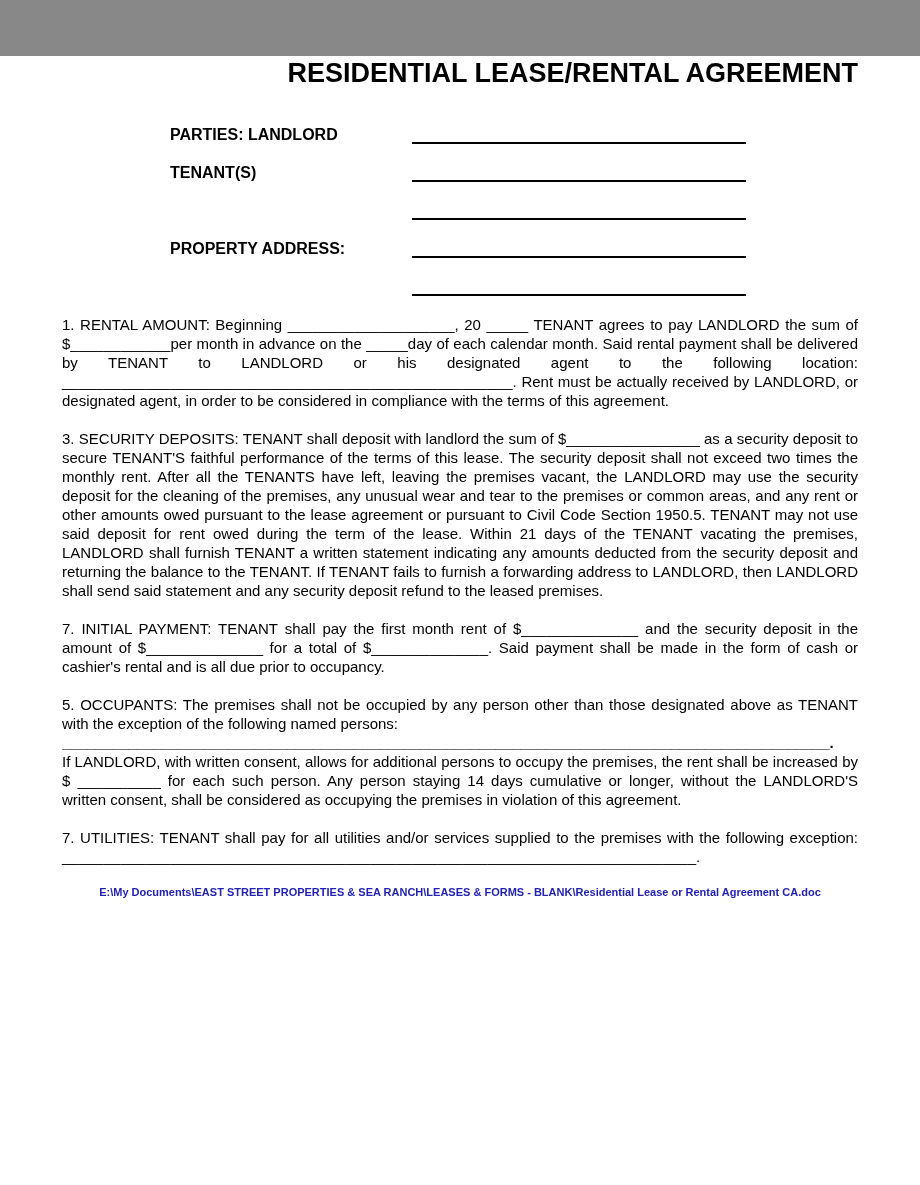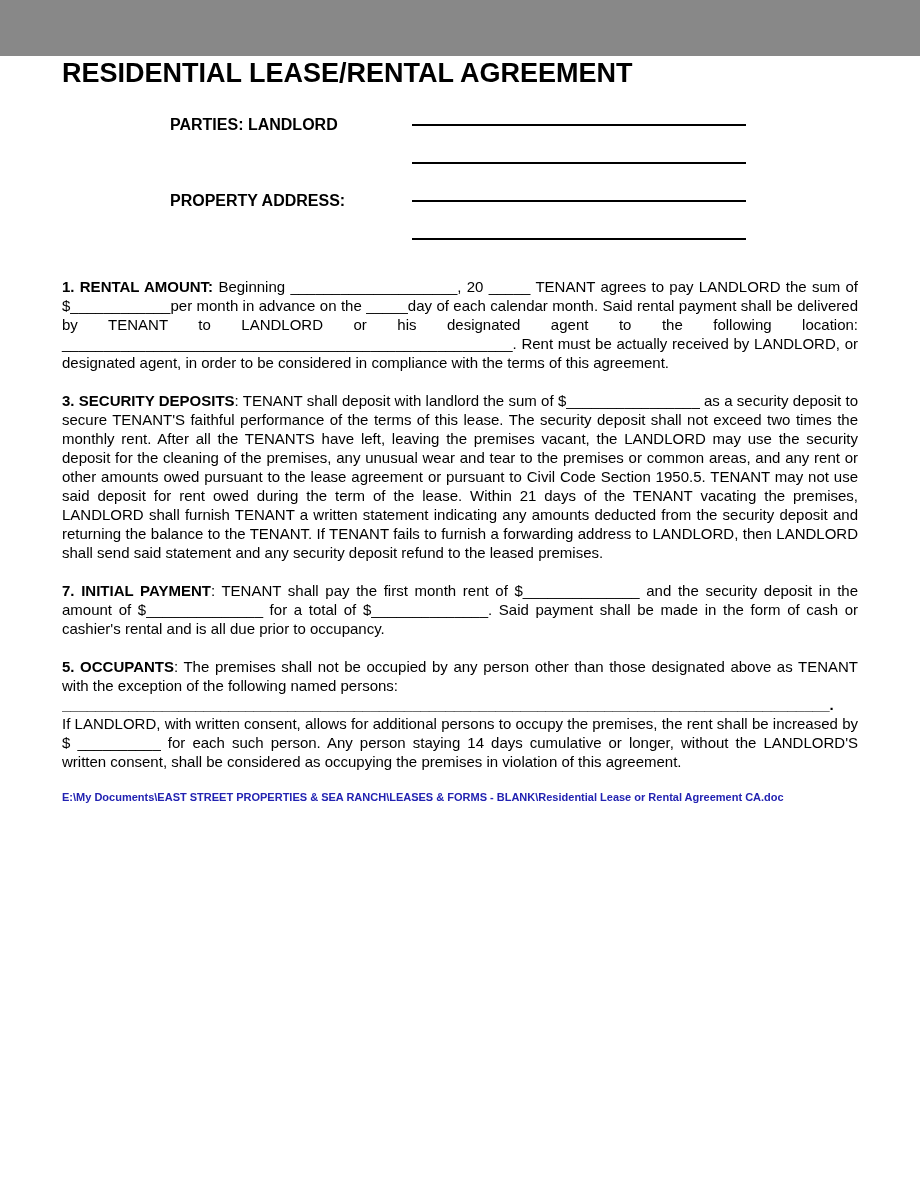"RESIDENTIAL LEASE/RENTAL AGREEMENT" h1.doc-title { text-align: left -> right }
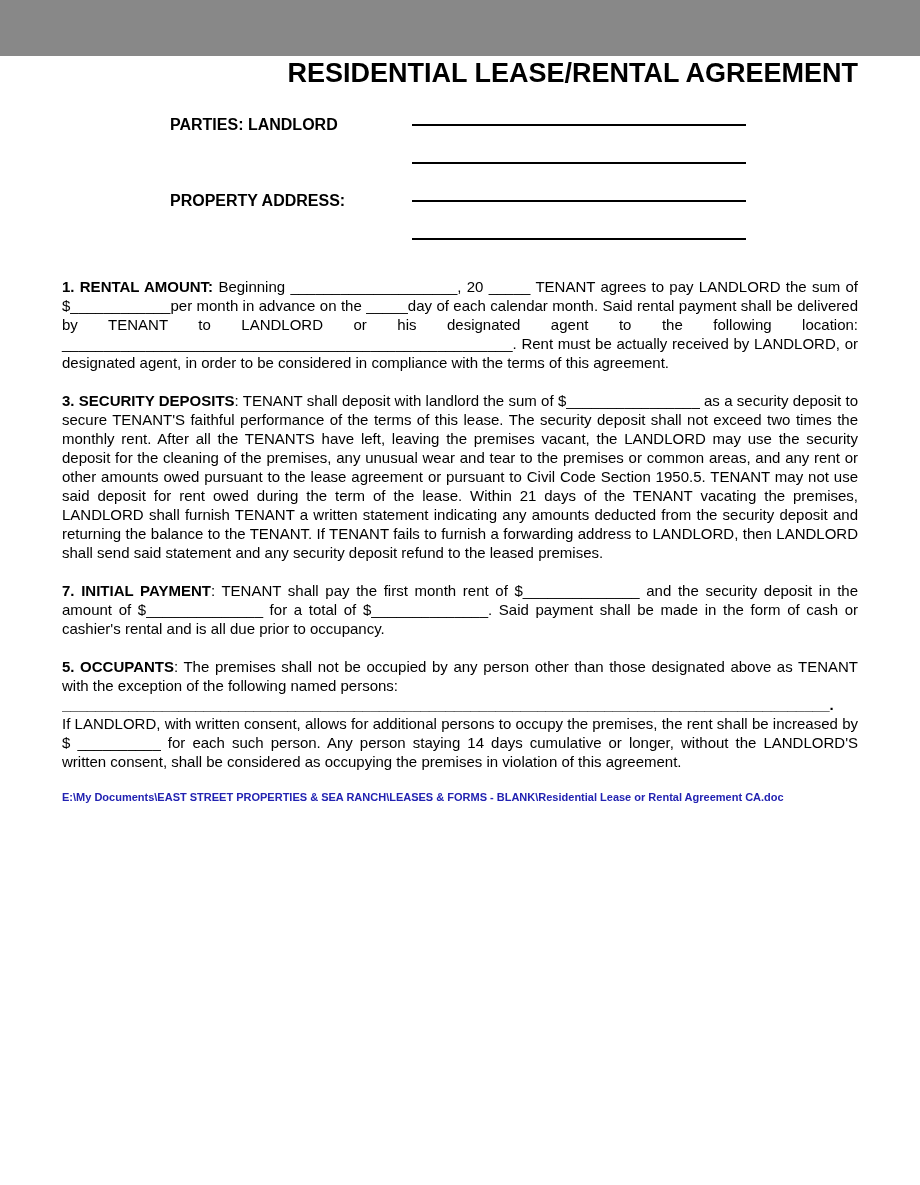"PARTIES: LANDLORD" .hdr-row { align-items: center -> flex-end }
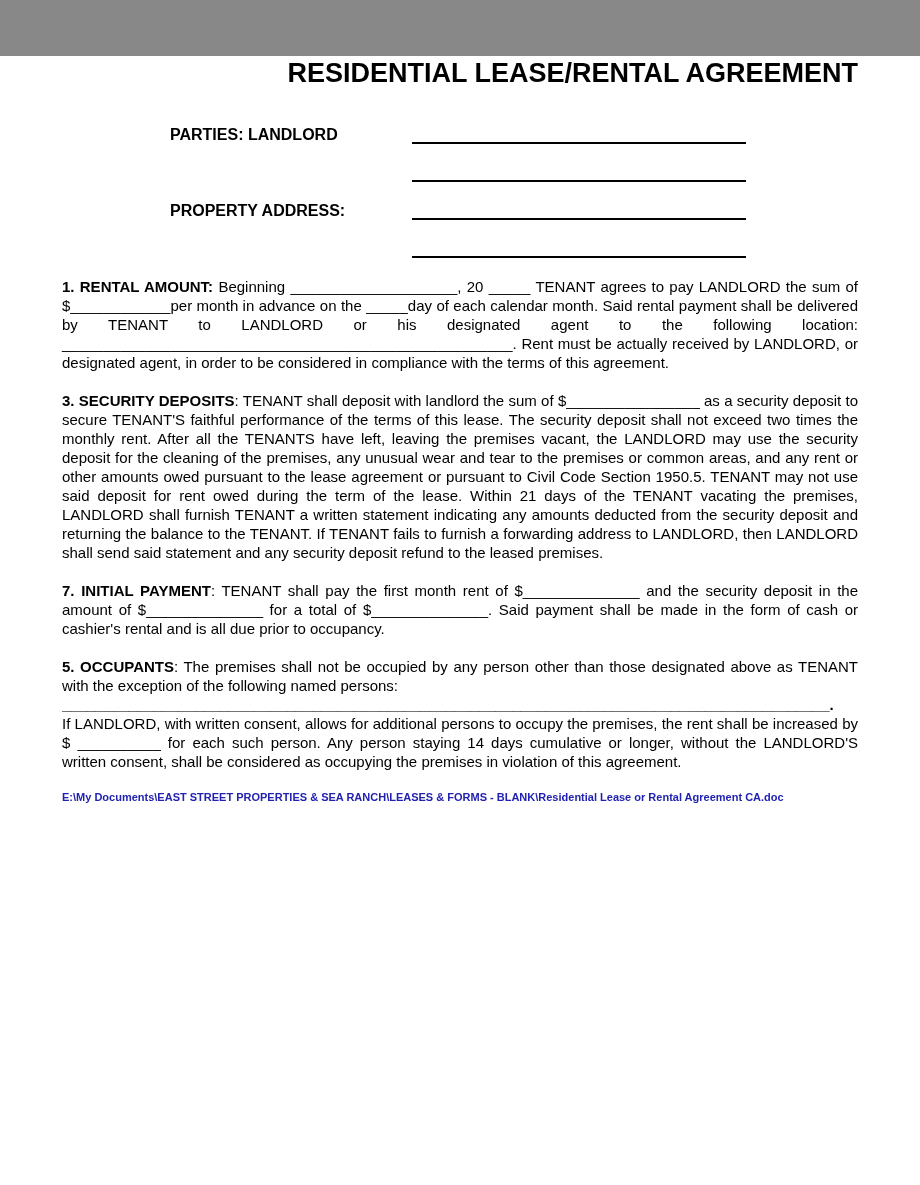"TENANT(S)" div.hdr-row { html: none -> <div> <div>TENANT(S)</div> <div></div> </div> }
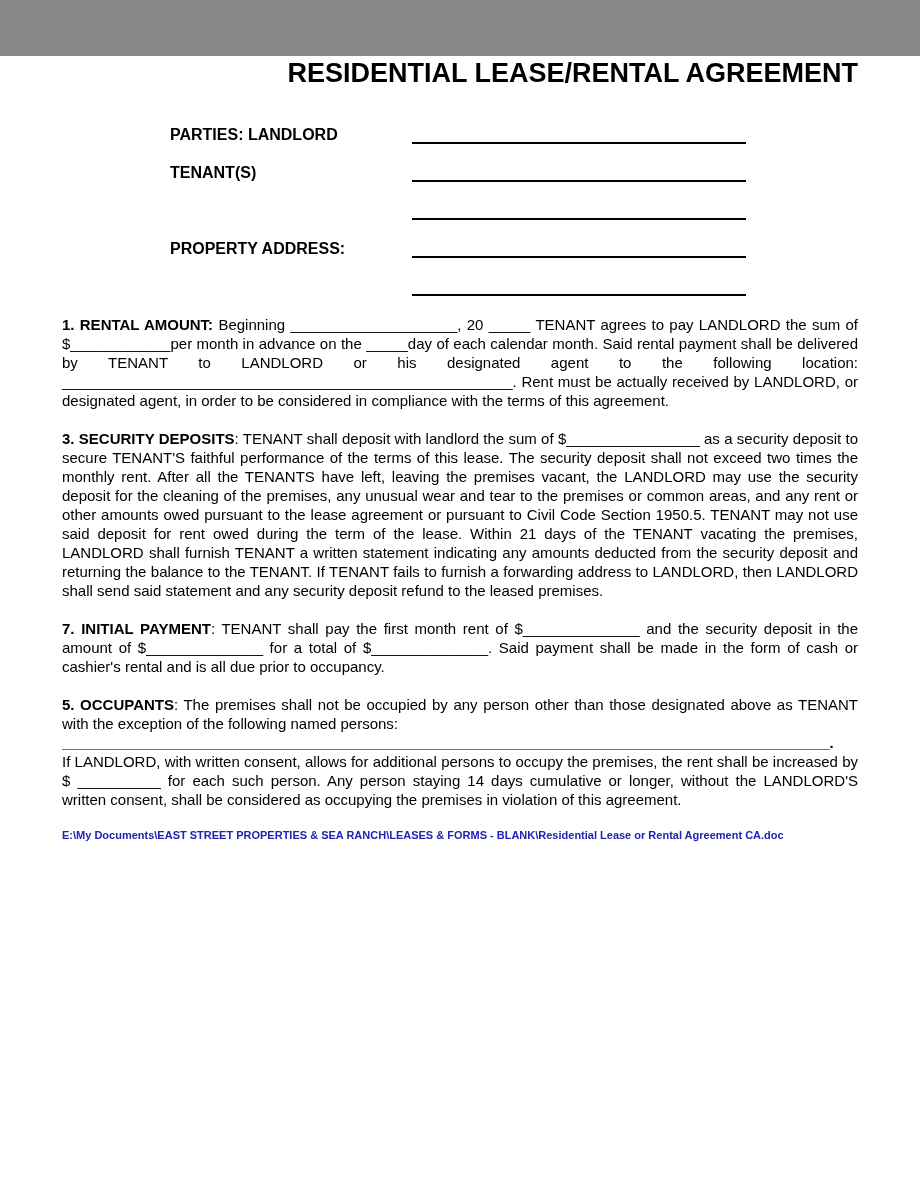"1. RENTAL AMOUNT:" p.section b { font-weight: bold -> normal }
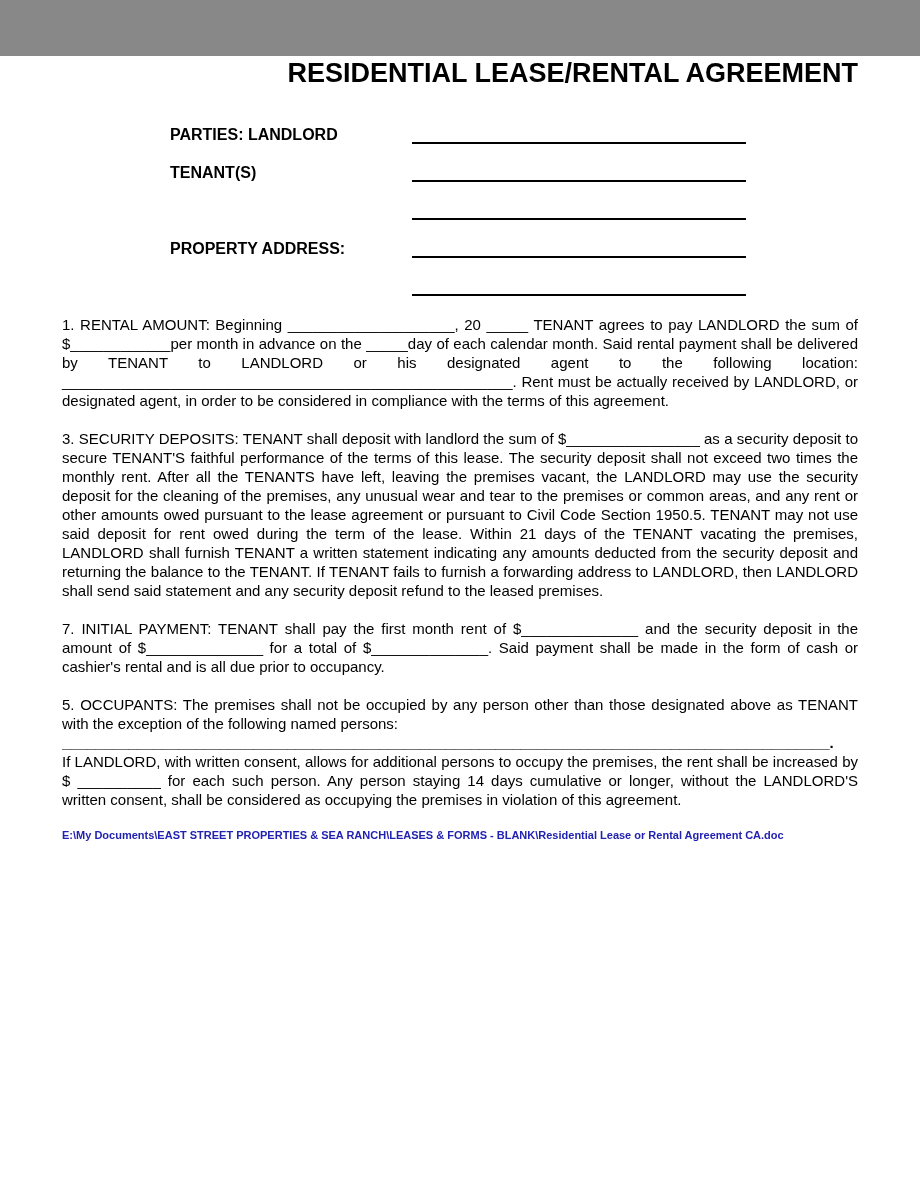"7. UTILITIES: TENANT shall pay" p.section { html: none -> <p><b>7. UTILITIES:</b><span> TENANT shall pay for all utilities and/or services supplied to the premises with the following exception: ____________________________________________________________________________.</span></p> }
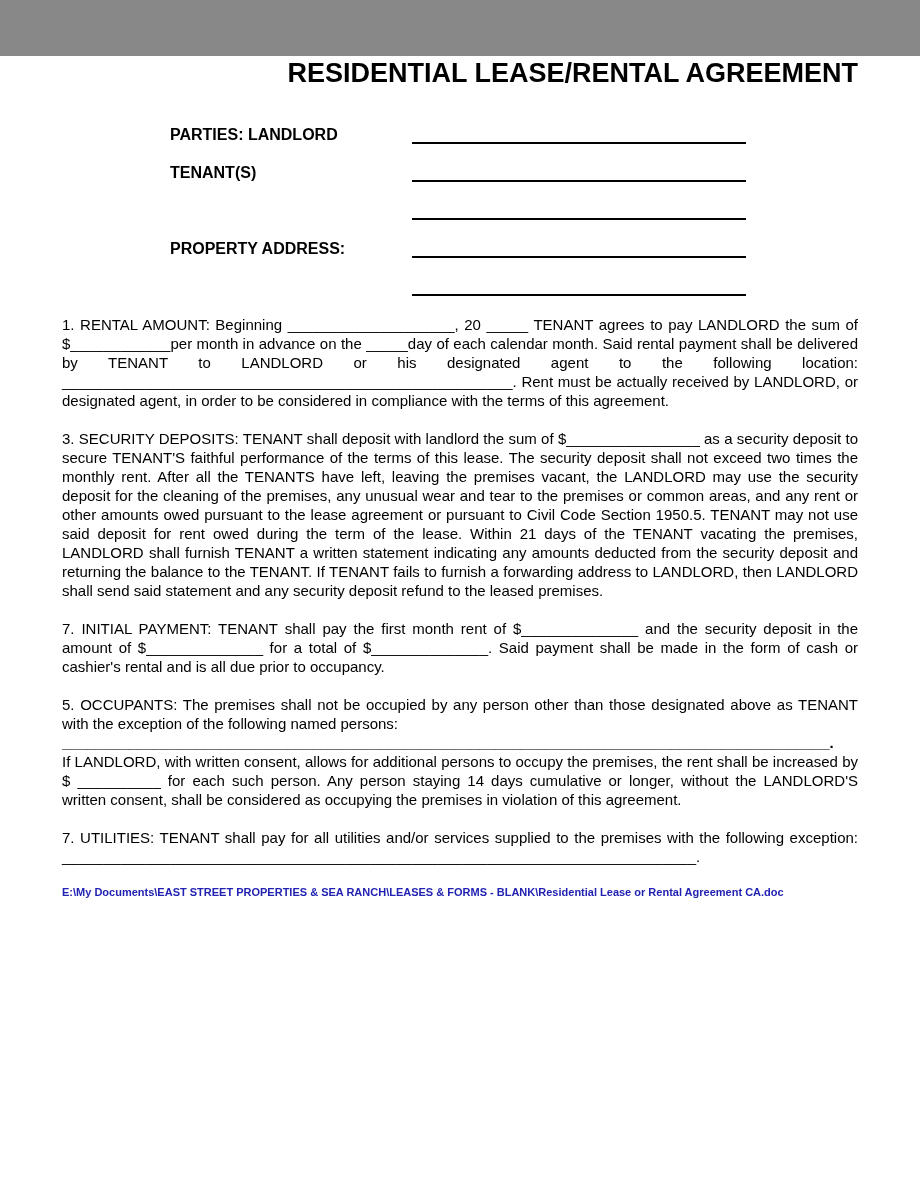"E:\My Documents\EAST STREET PROPERTIES &" .footer { text-align: none -> center }
